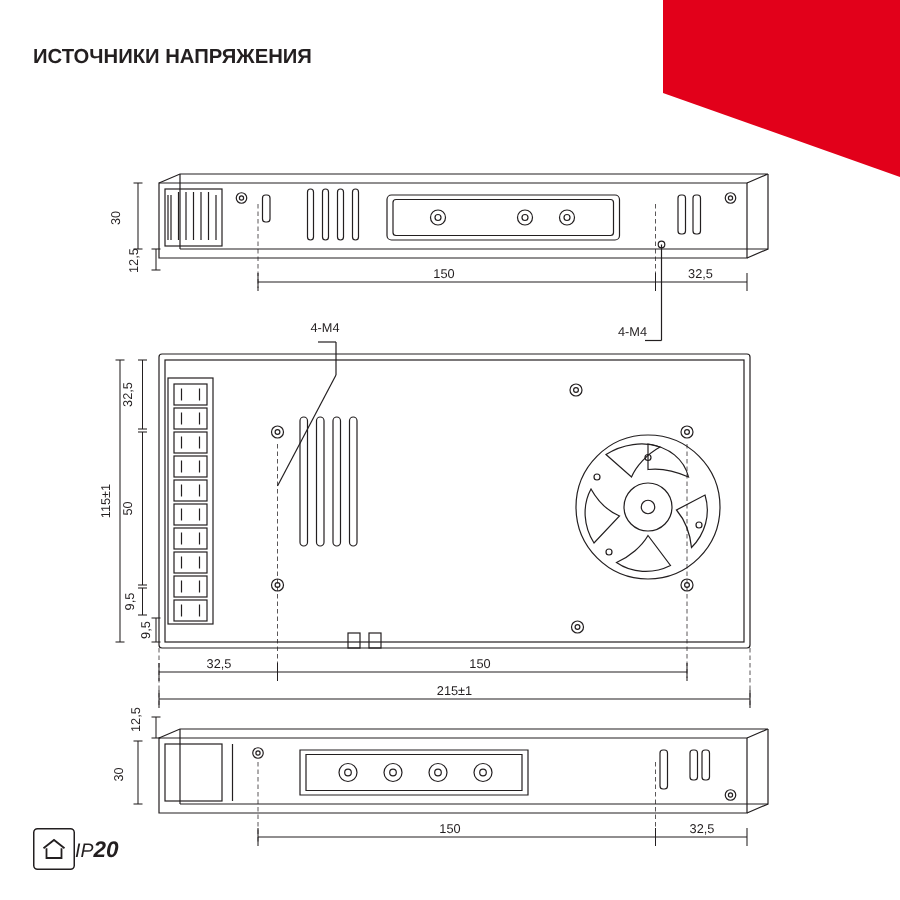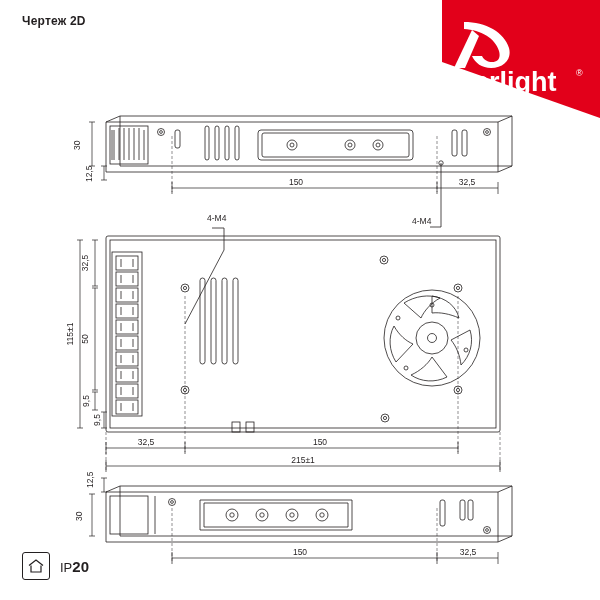"Чертеж 2D" div.crumb { html: <div>Чертеж 2D</div> -> none }
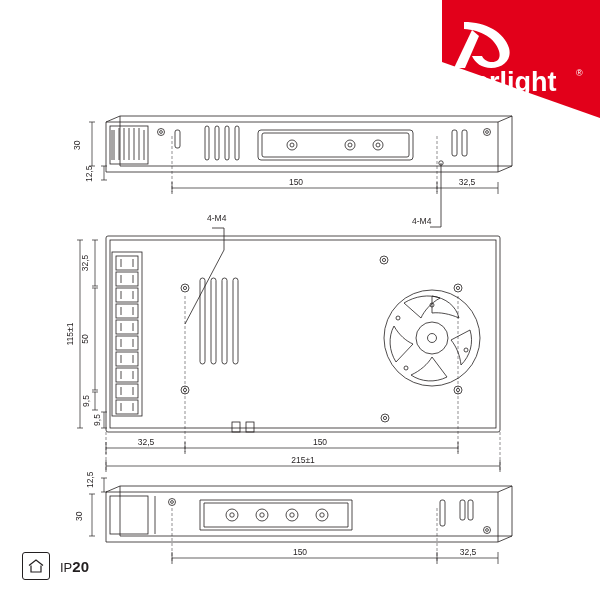"ИСТОЧНИКИ НАПРЯЖЕНИЯ" div { html: none -> <div>ИСТОЧНИКИ НАПРЯЖЕНИЯ</div> }
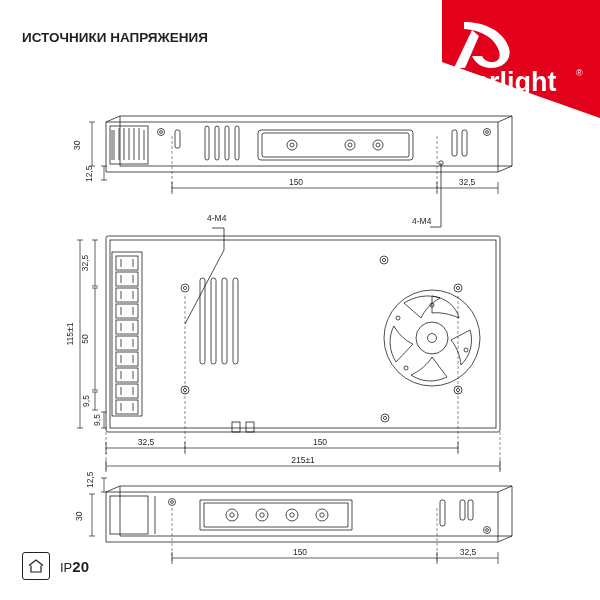"arlight" div.logo { html: <div> <svg> <g> <path></path> <path></path> </g> <text>arlight</text> <text>®</text> </svg> </div> -> none }
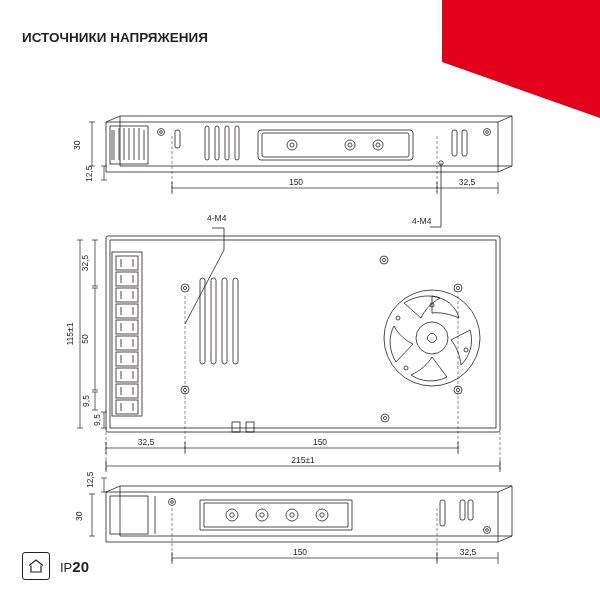"IP20" .footer { font-style: none -> italic; gap: 10px -> none }
